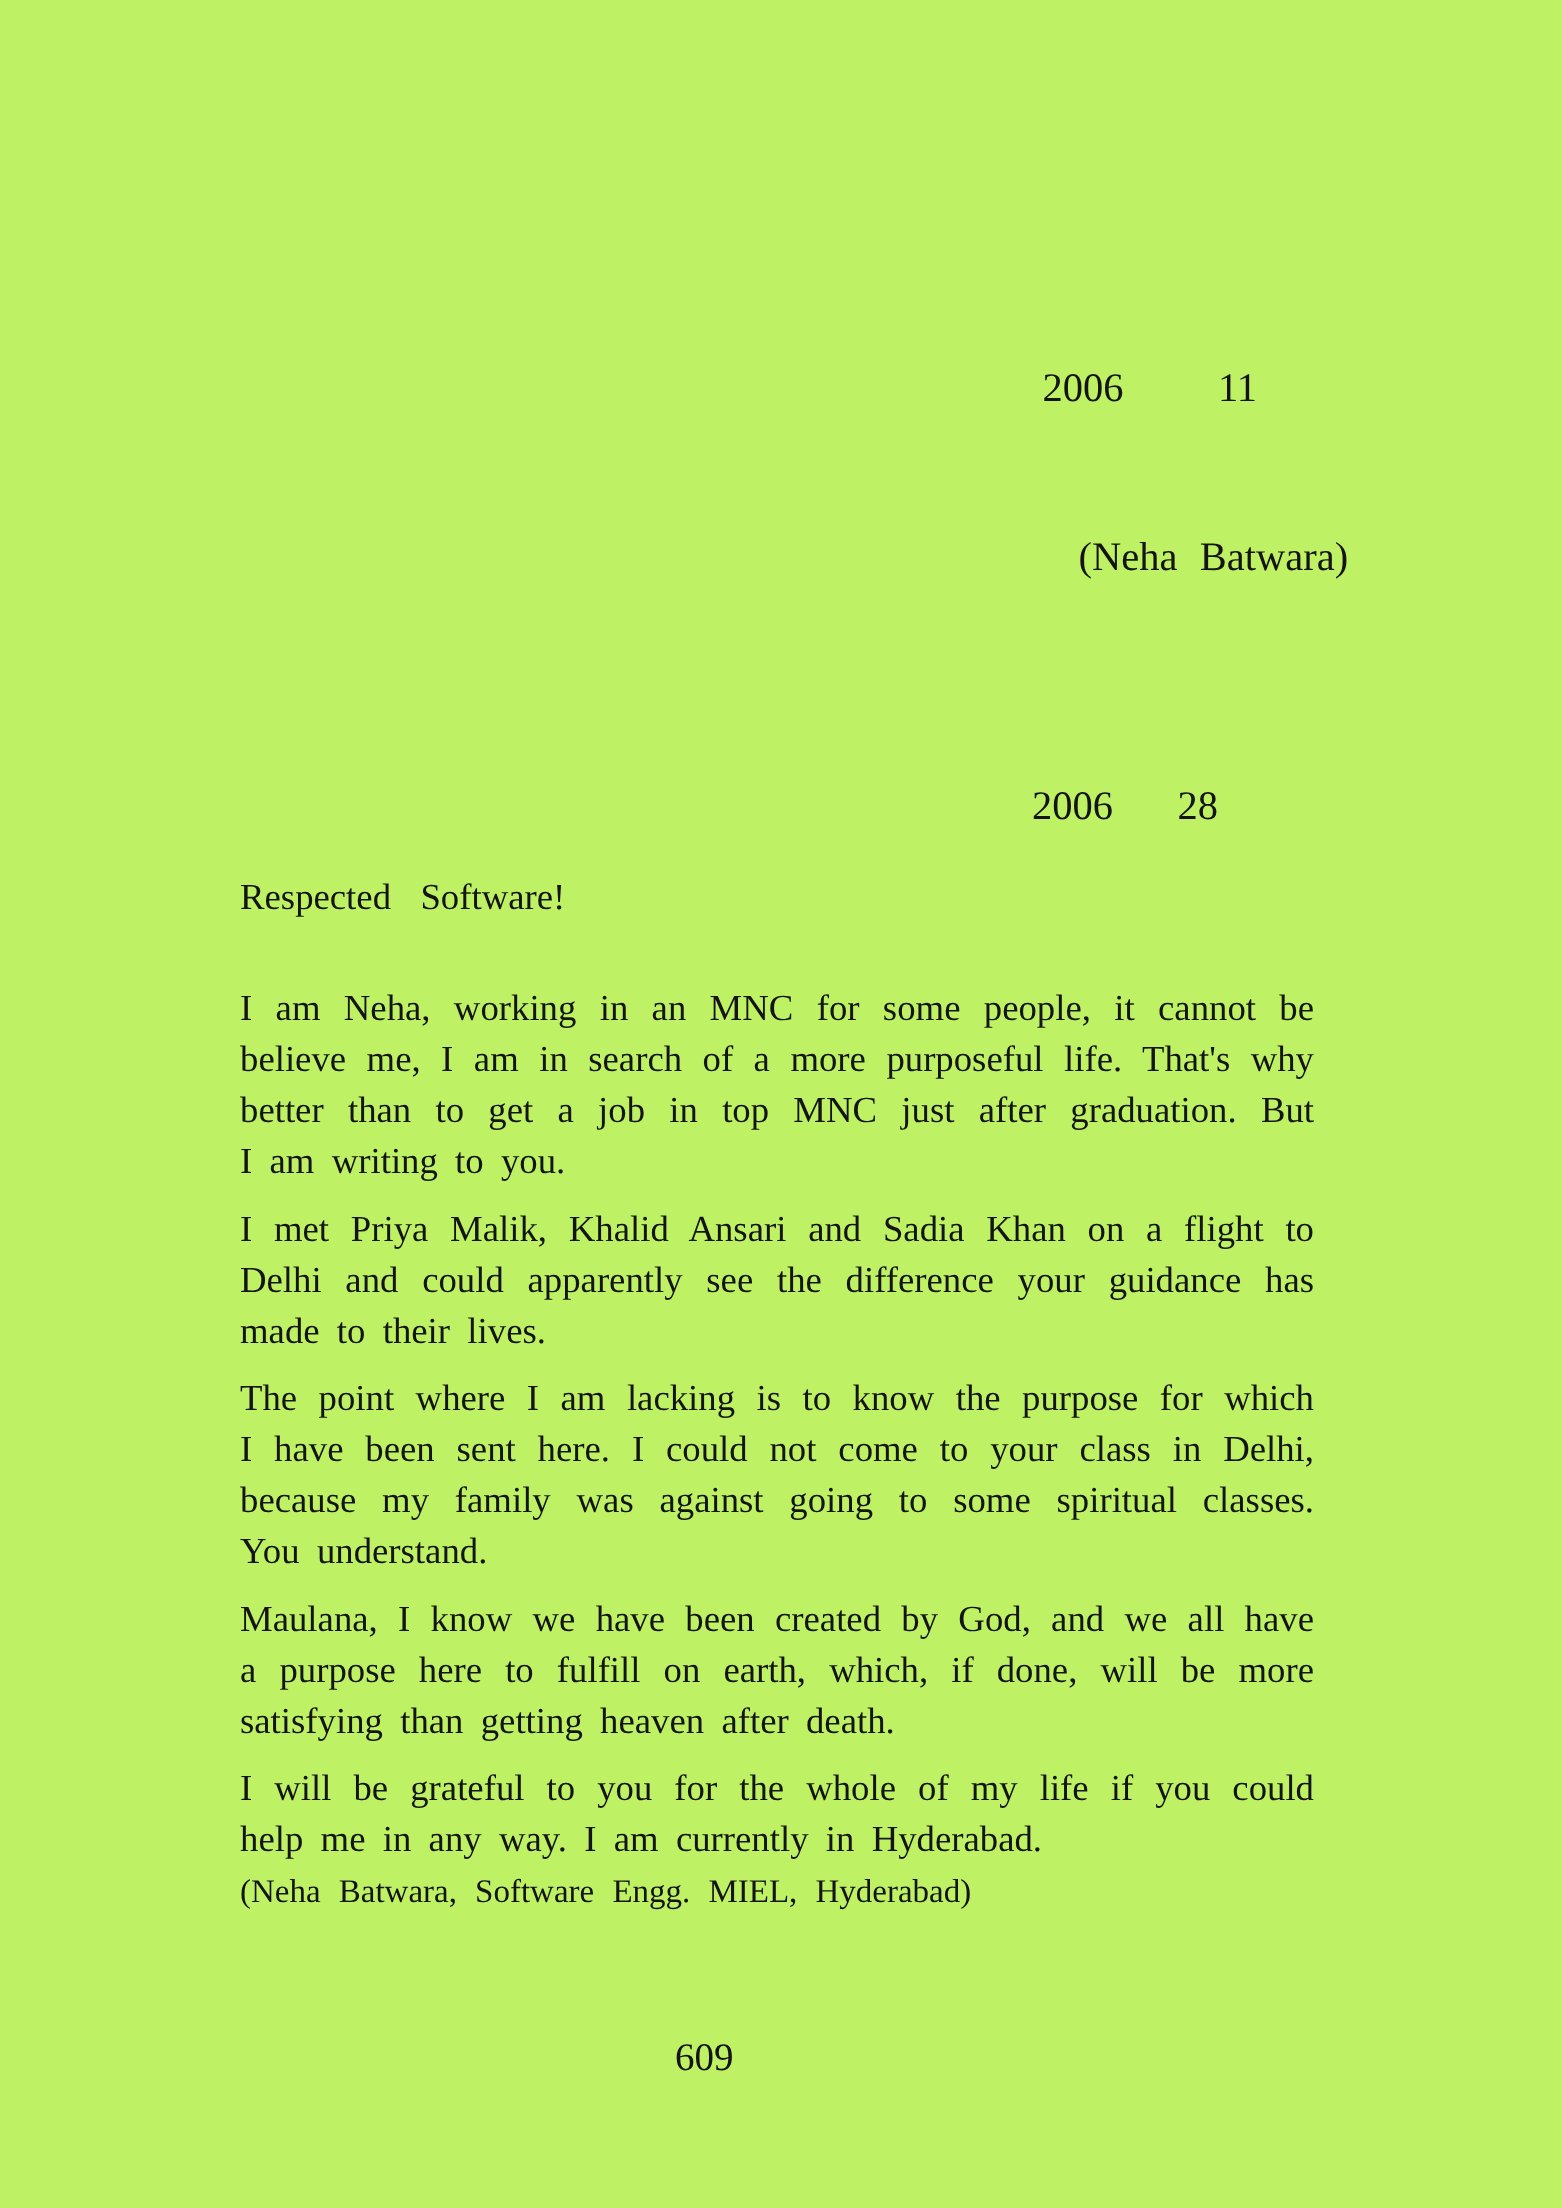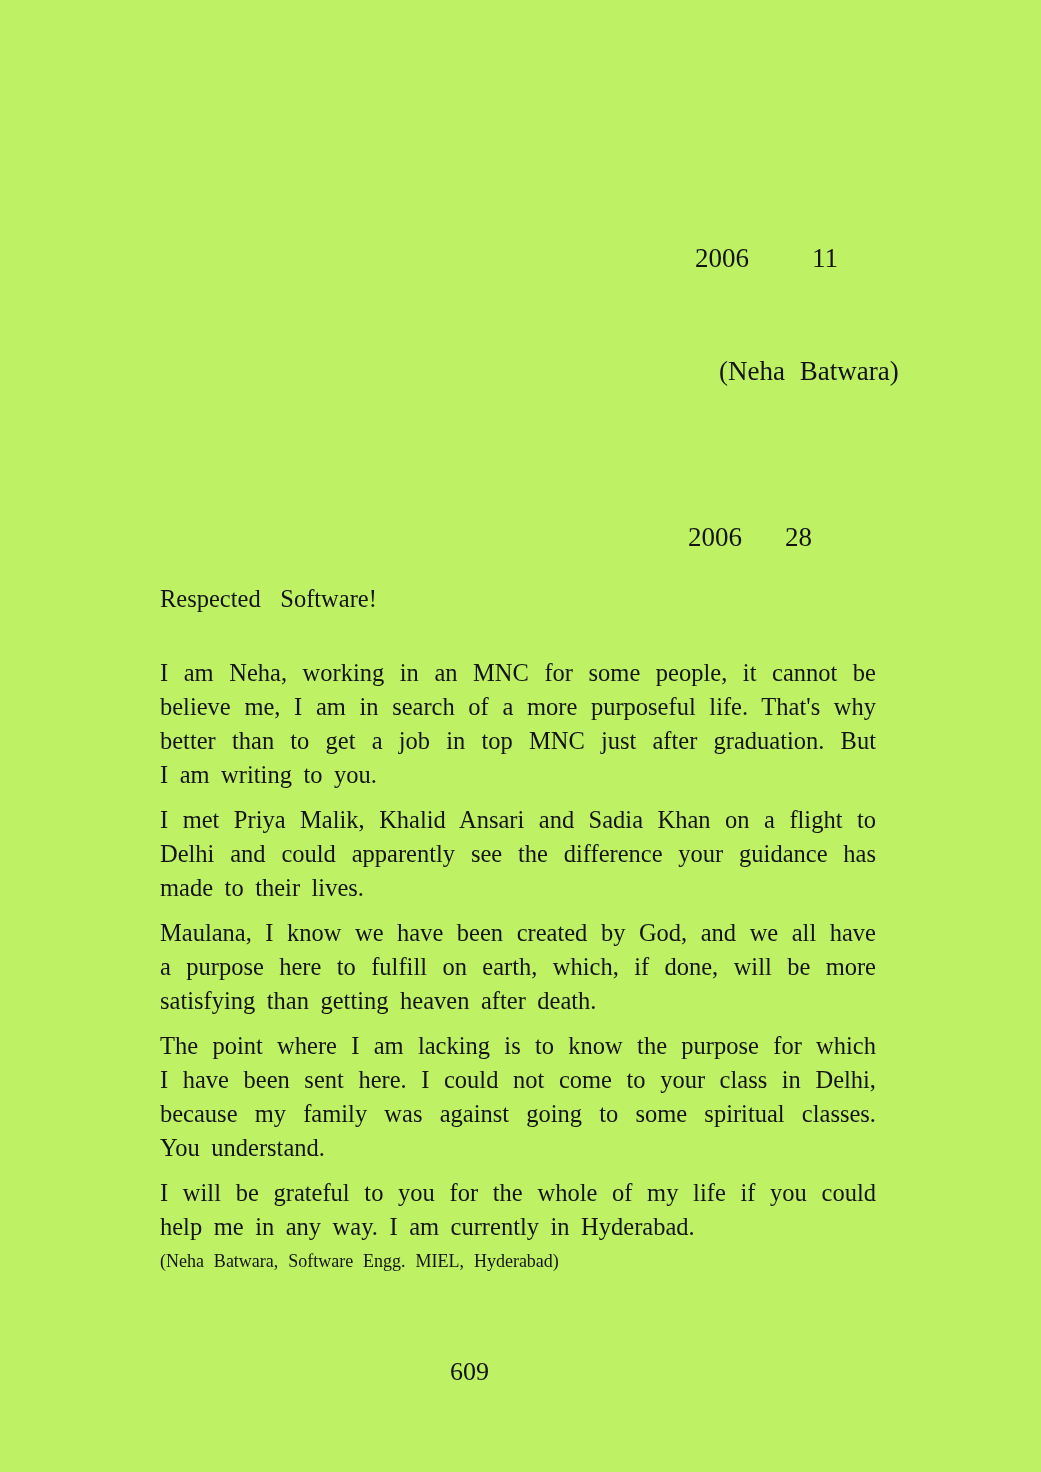"Maulana, I know we have" div.para { order: before "The point where I am" -> after "The point where I am" }
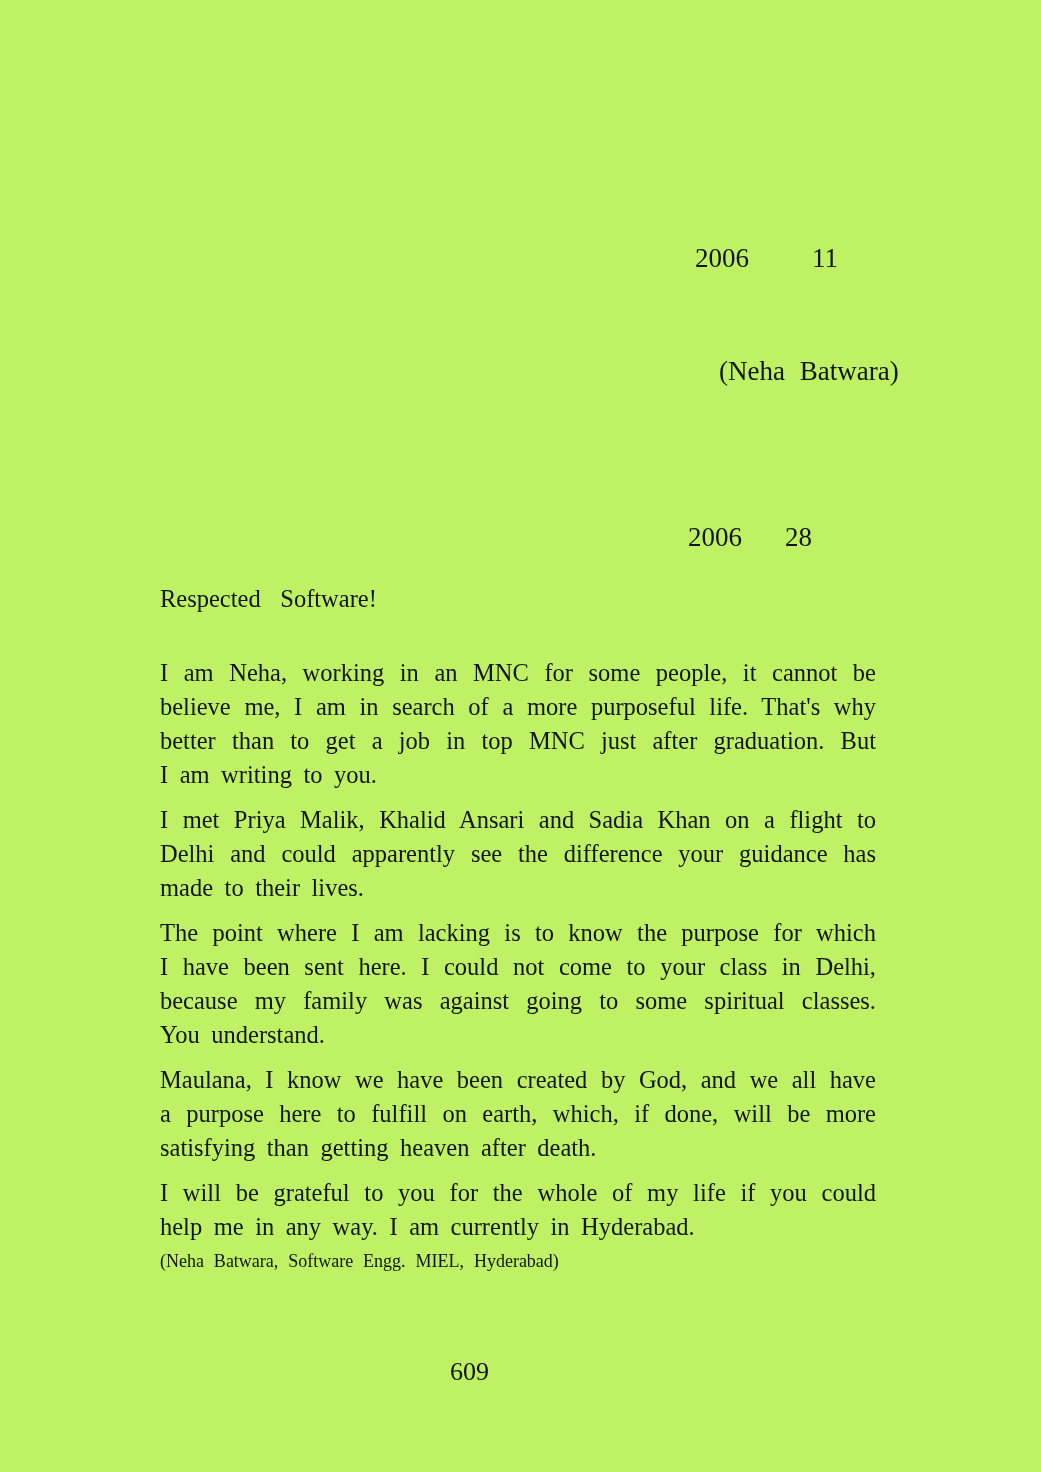"(Neha Batwara, Software Engg. MIEL," .signature { font-size: 18px -> 22px }
